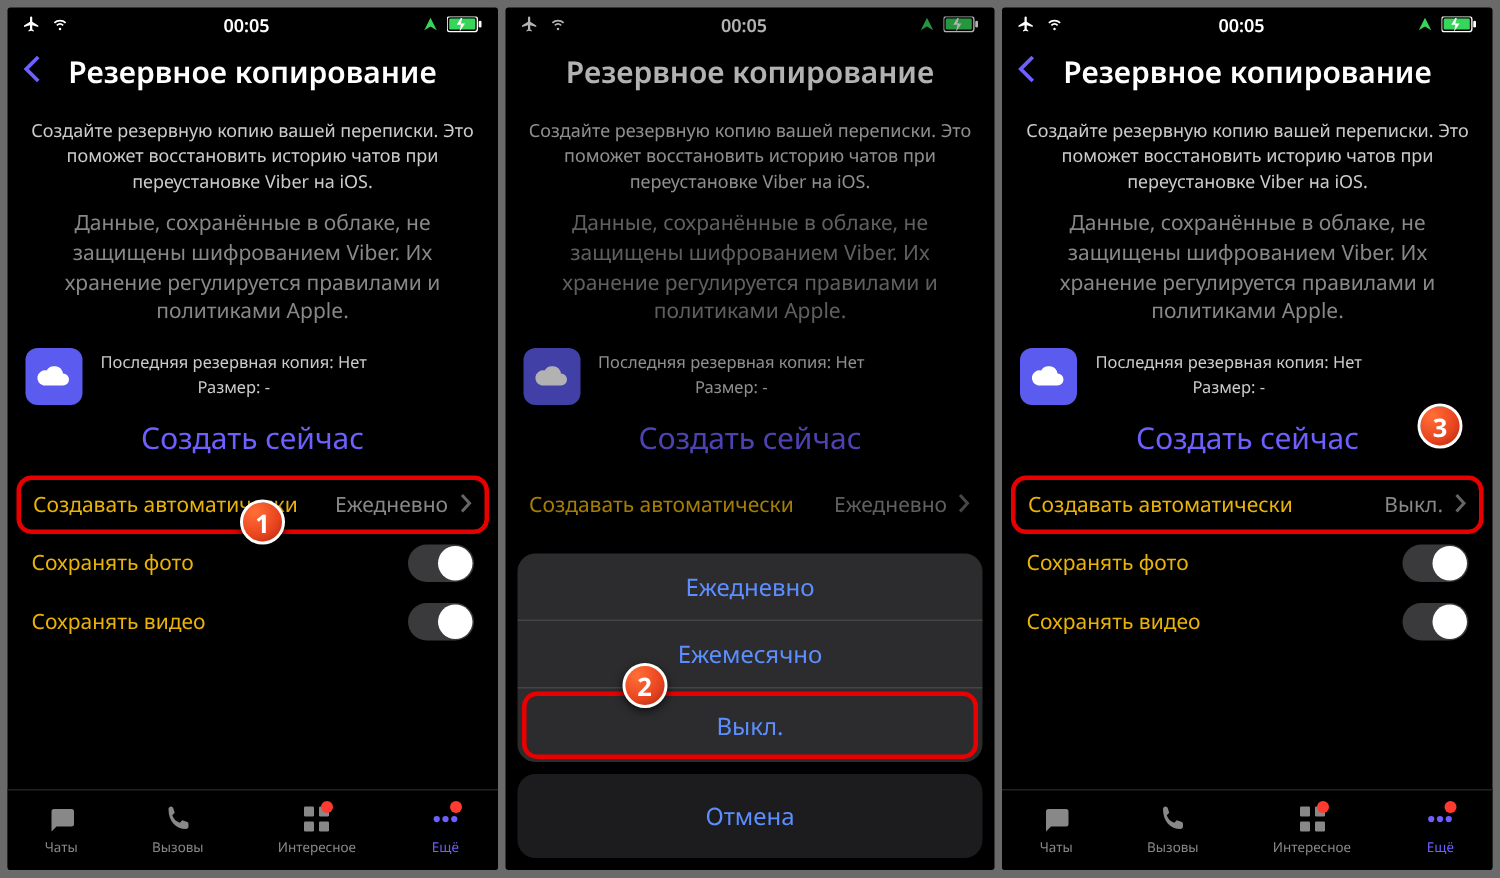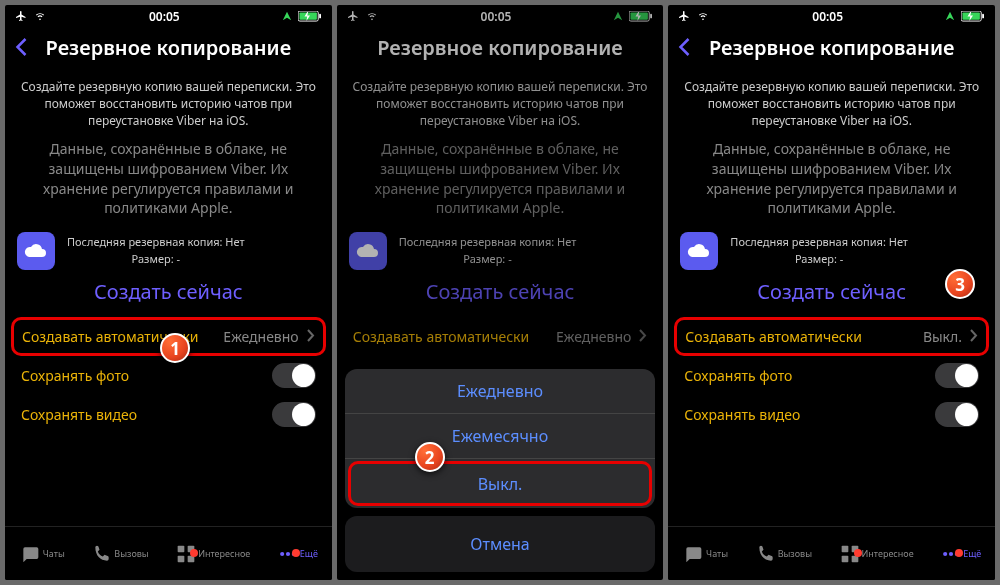"Чаты" .tab { flex-direction: row -> column }
